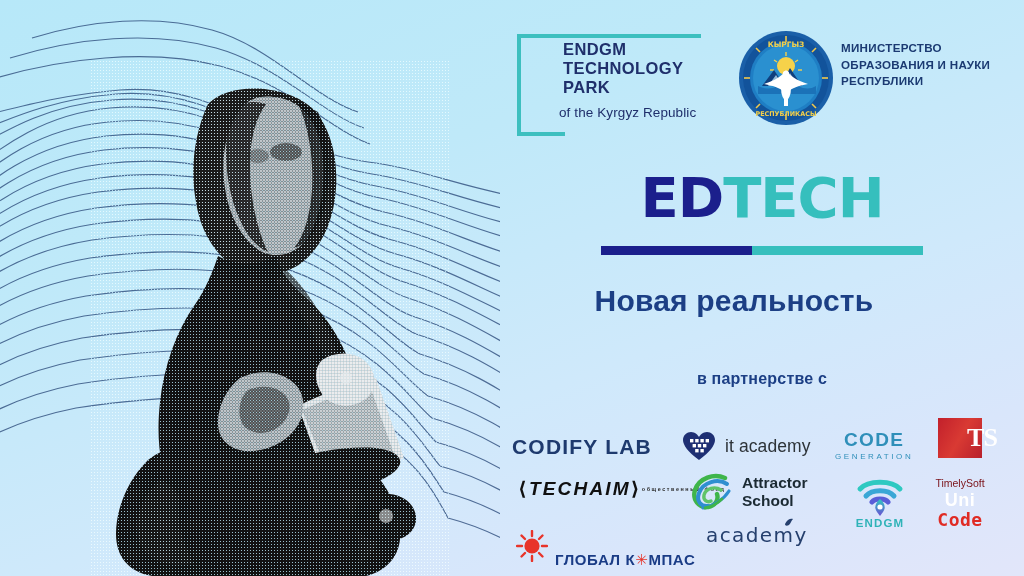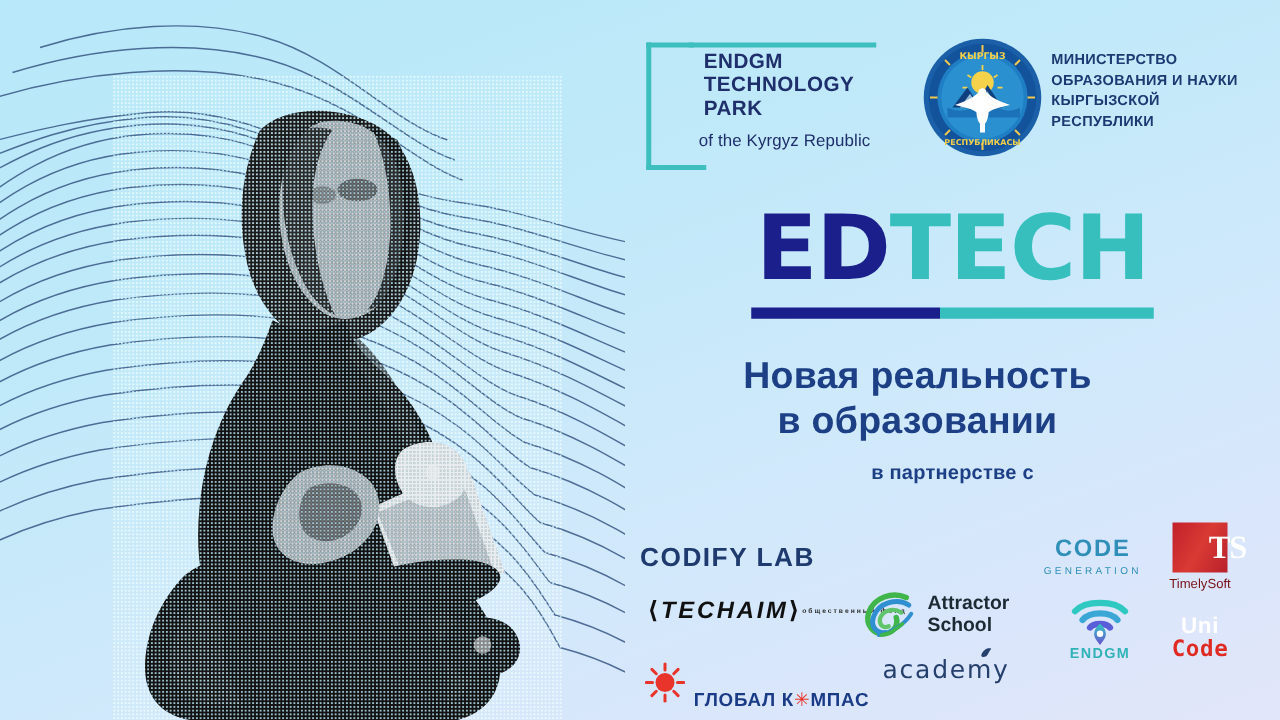"КЫРГЫЗСКОЙ" span { html: <span>КЫРГЫЗСКОЙ</span> -> none }
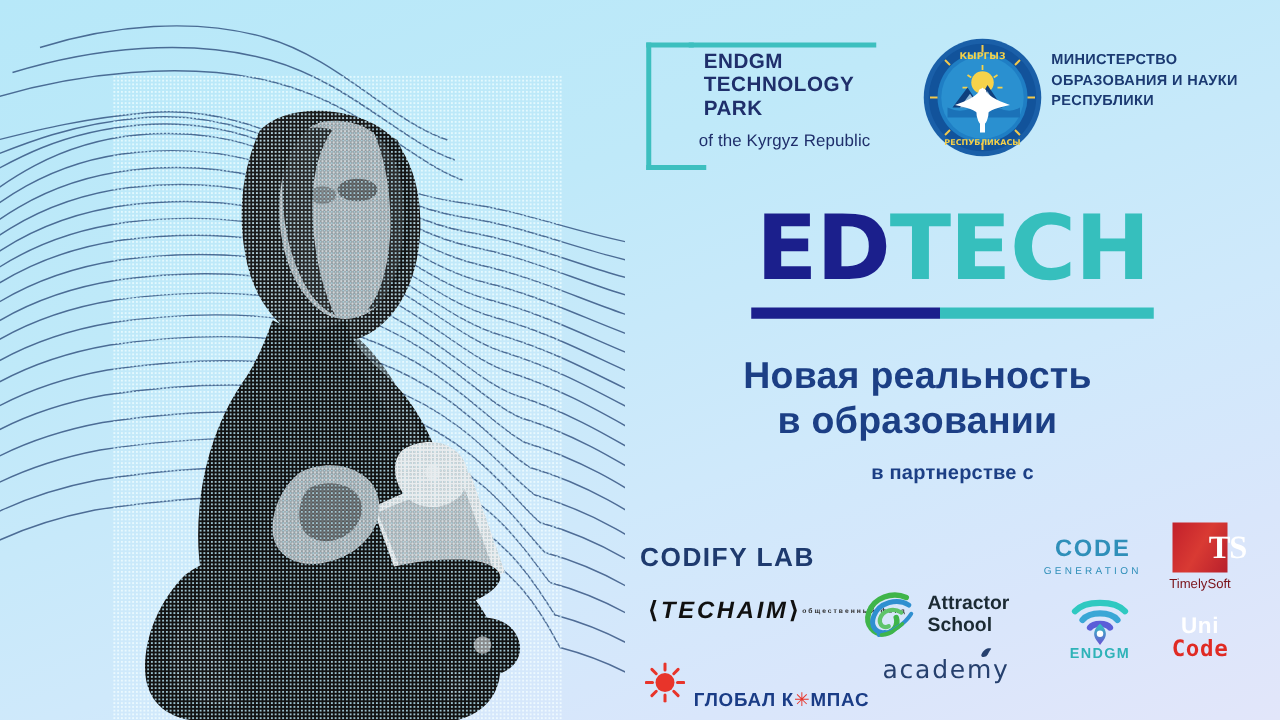"ED" .edtech .word { font-size: 72px -> 56px }
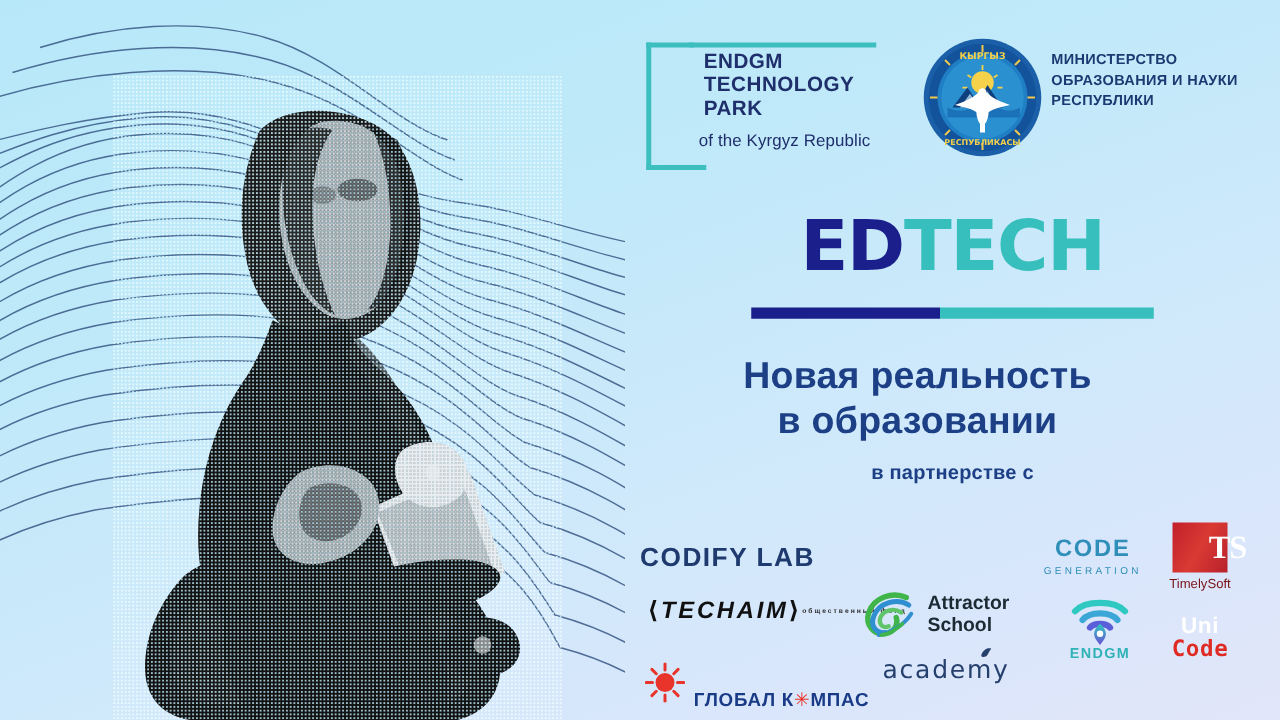"в образовании" div { html: <div>в образовании</div> -> none }
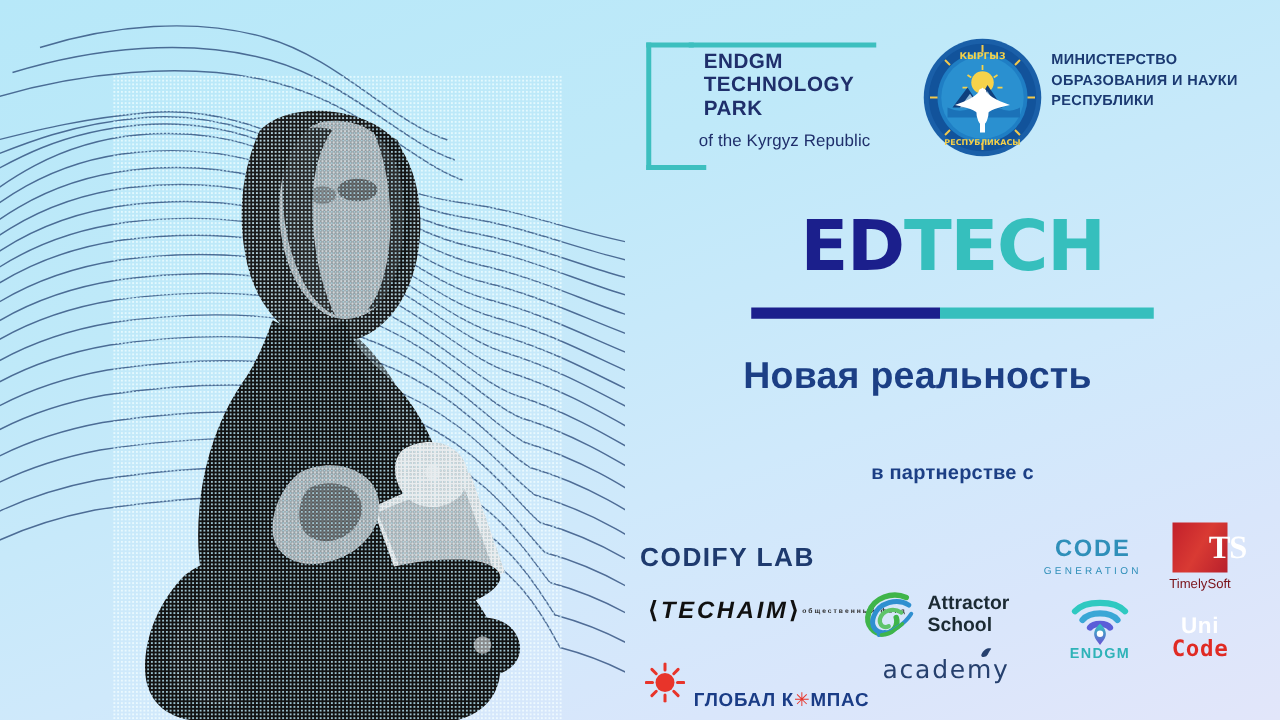"it academy" div.pl { html: none -> <div> <svg> <path></path> <g> <rect></rect> <rect></rect> <rect></rect> <rect></rect> <rect></rect> <rect></rect> <rect></rect> <rect></rect> <rect></rect> </g> </svg> <span>it academy</span> </div> }
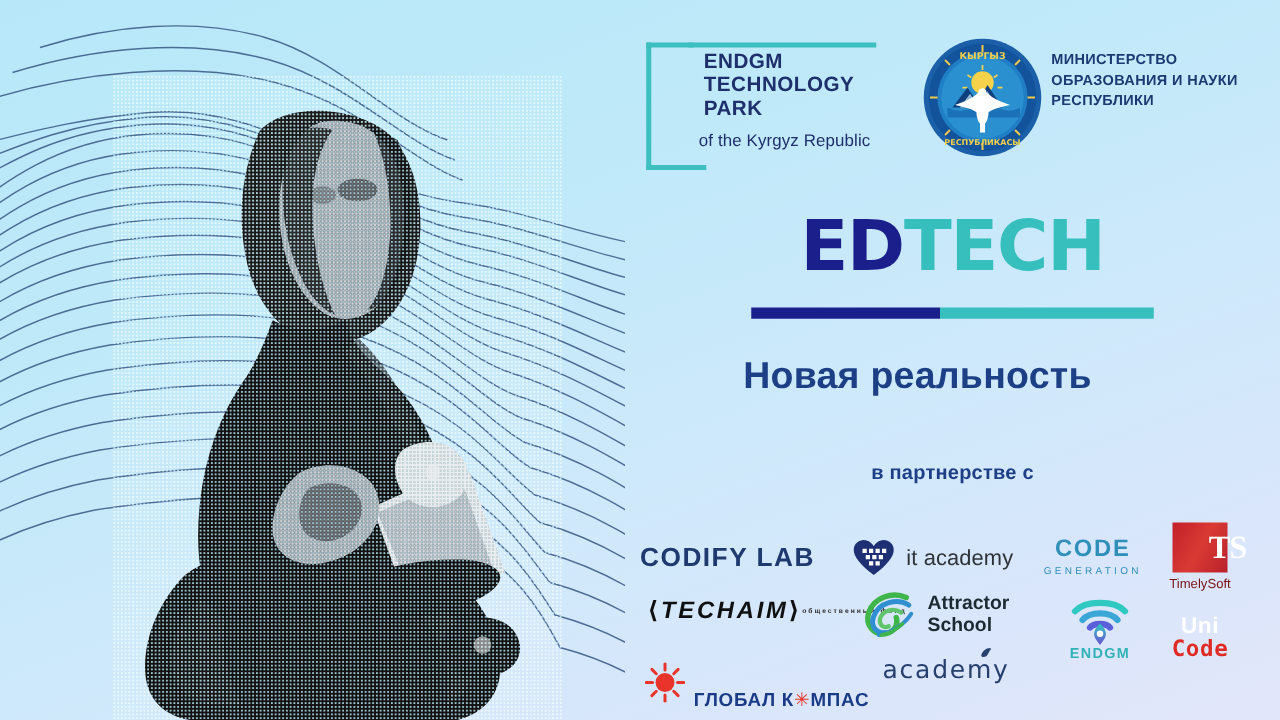"TimelySoft" .ts-txt { margin-top: 3px -> 19px }
